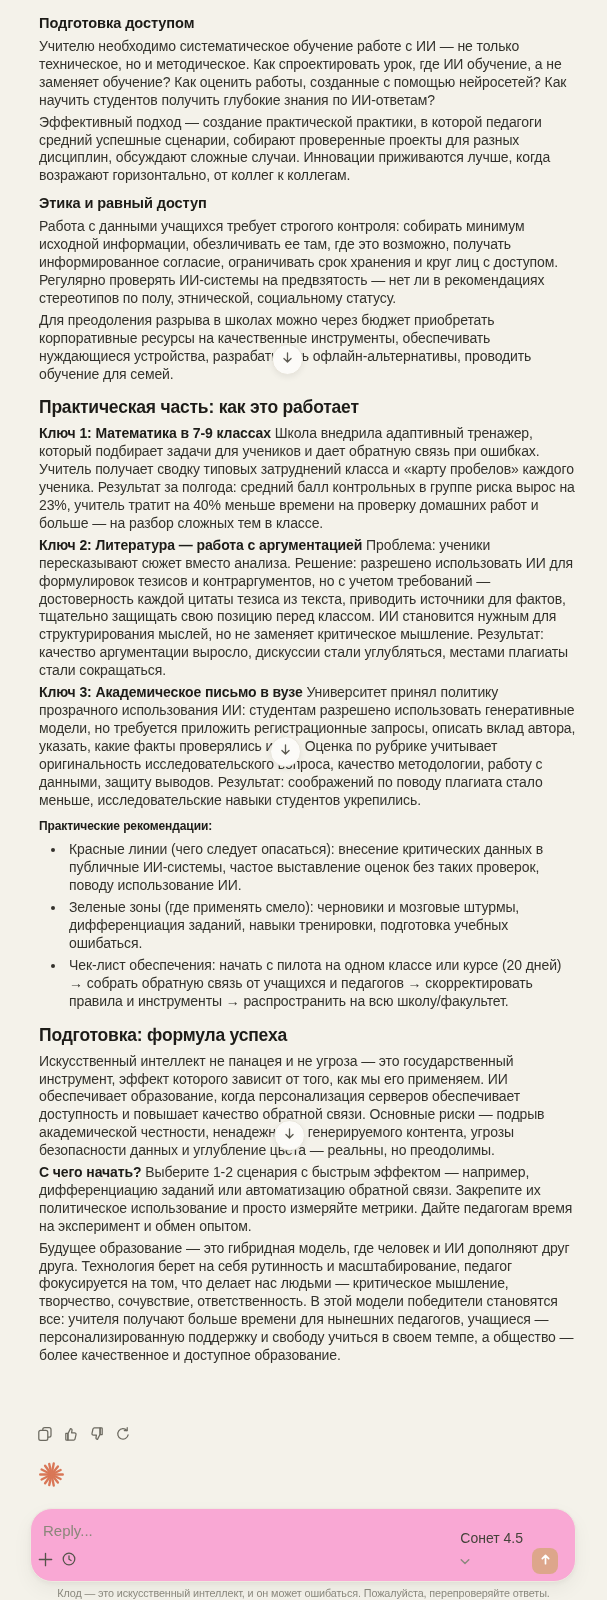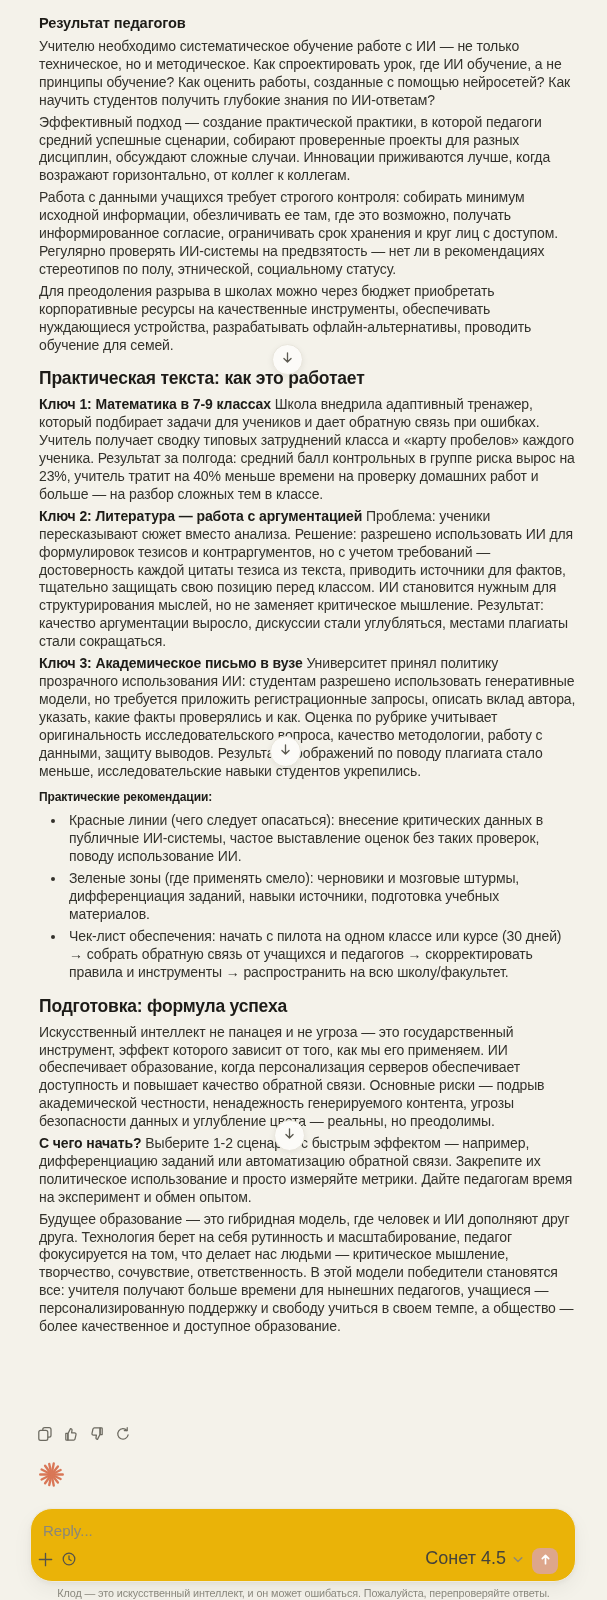"Результат педагогов" strong { text: Результат педагогов -> Подготовка доступом }
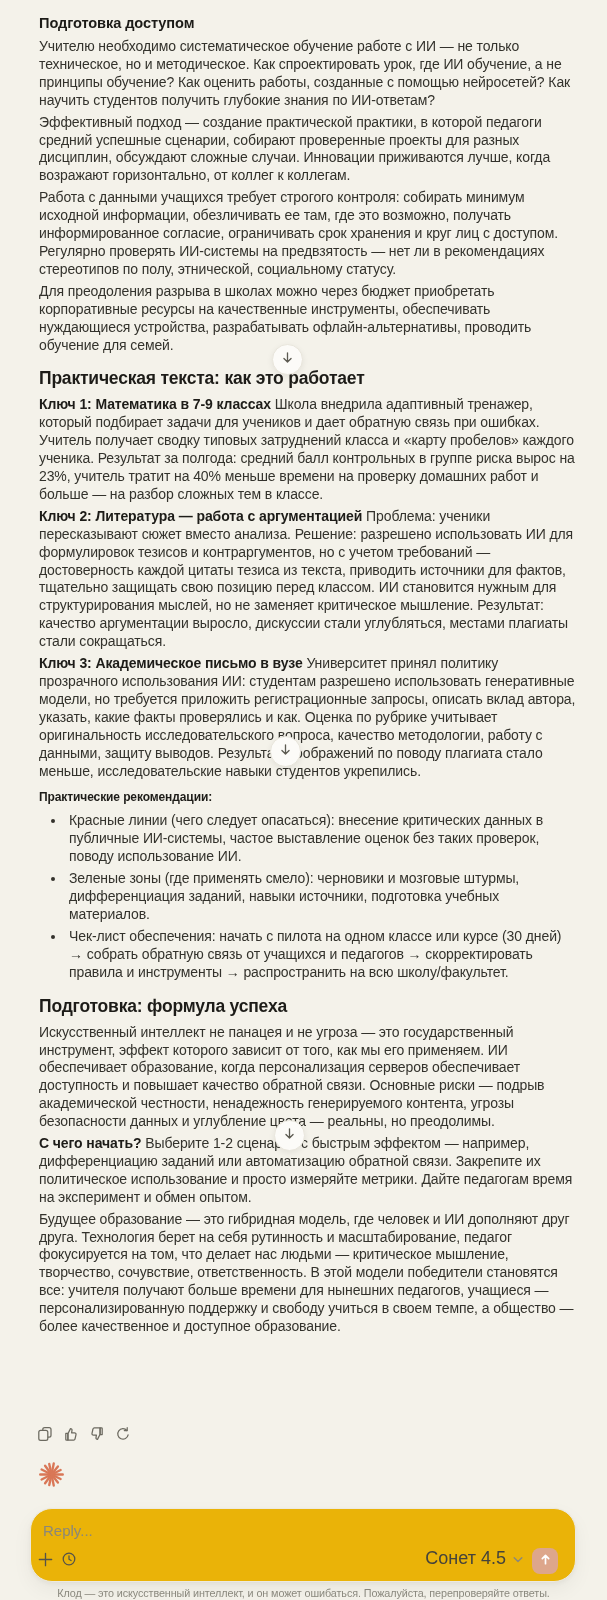"Учителю необходимо систематическое" span { text: принципы -> заменяет }
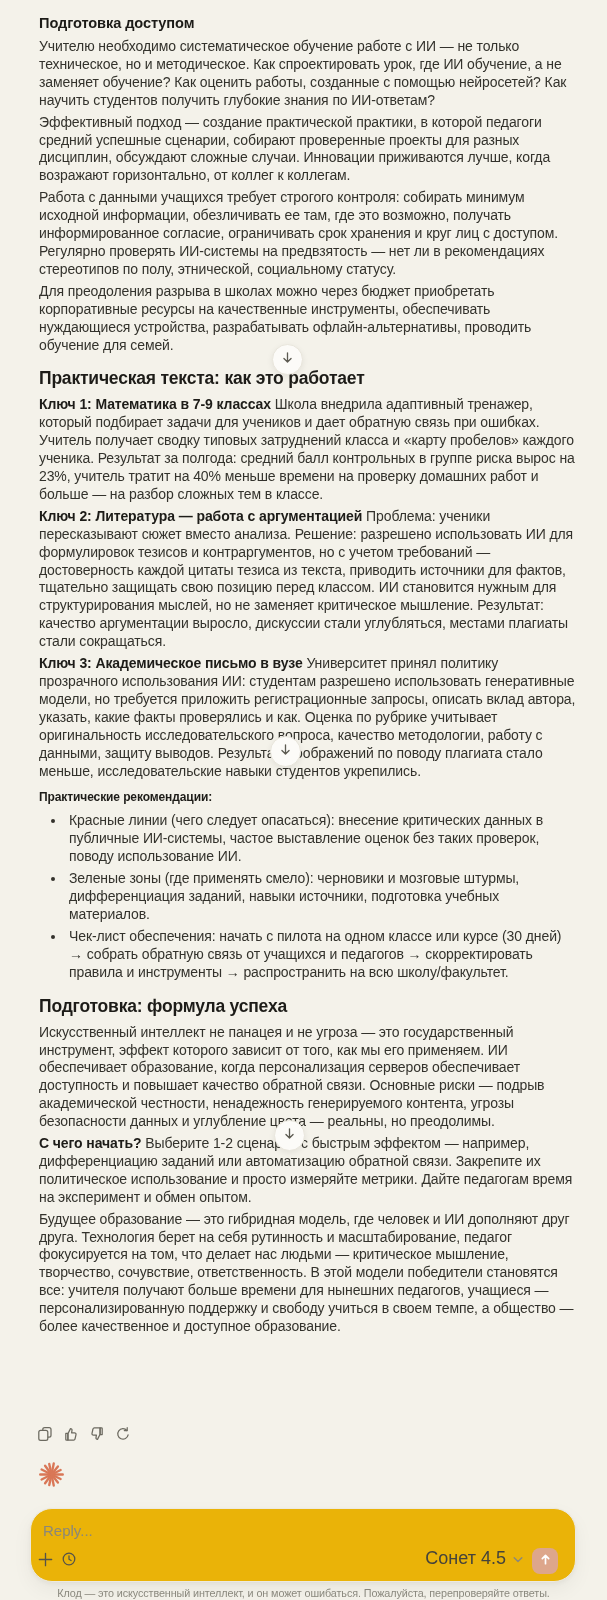"Этика и равный доступ" h3 { html: none -> <h3><strong>Этика и равный доступ</strong></h3> }
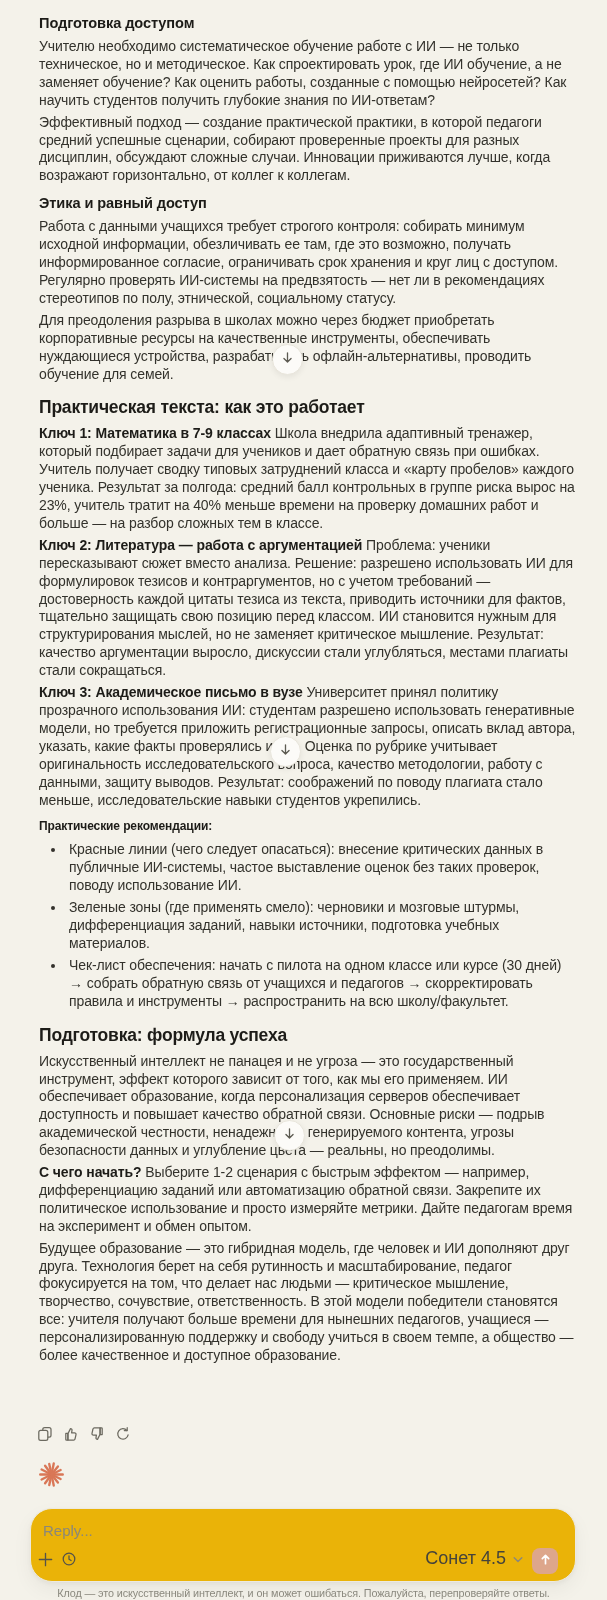"Практическая текста: как это работает" strong { text: текста -> часть }
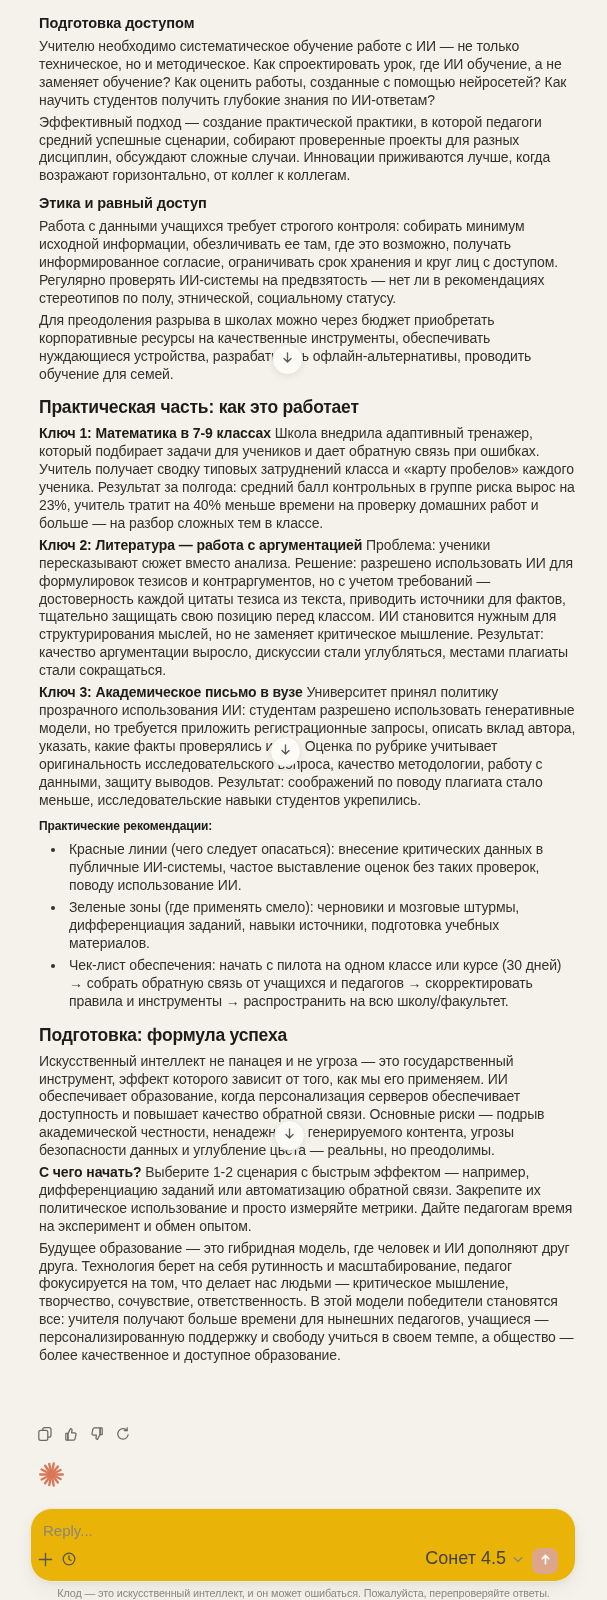"Зеленые зоны (где применять смело):" span { text: источники, подготовка учебных материалов -> тренировки, подготовка учебных ошибаться }
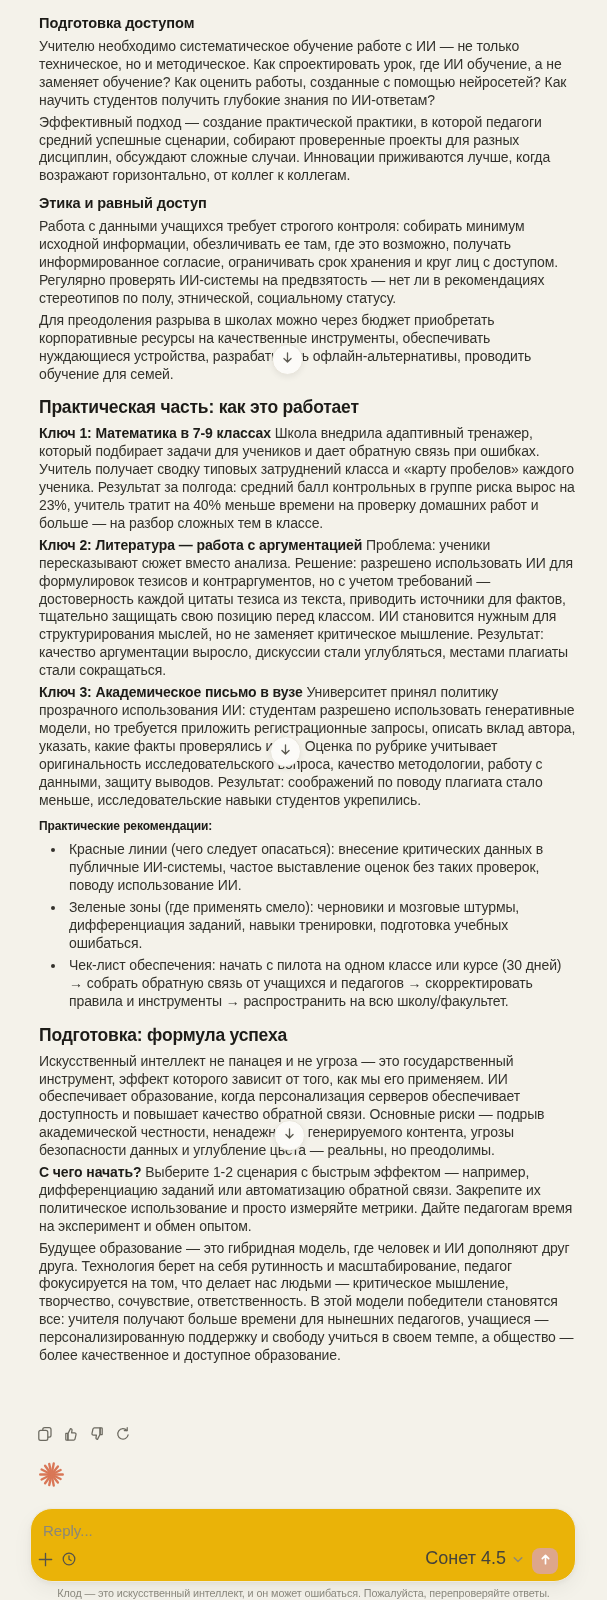"Чек-лист обеспечения: начать с пилота" span { text: 30 -> 20 }
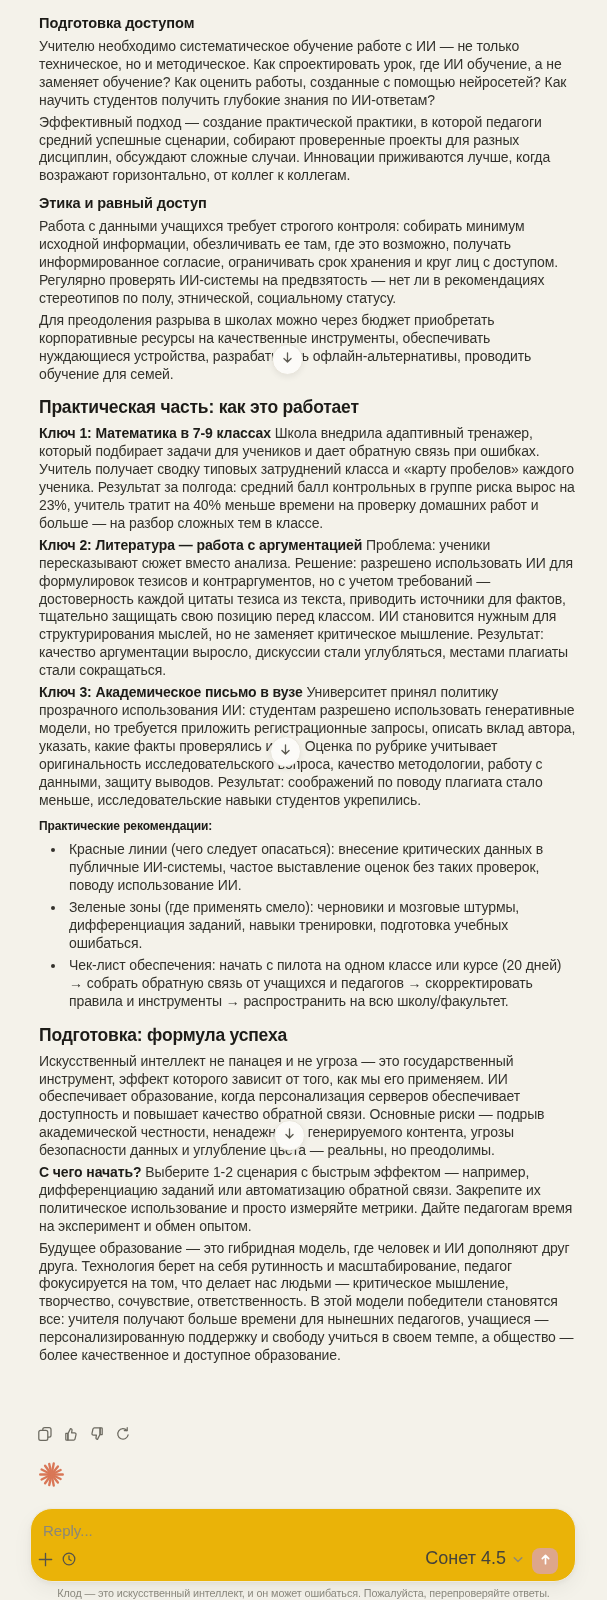"Reply..." .composer { background: #eab308 -> #f9a8d4 }
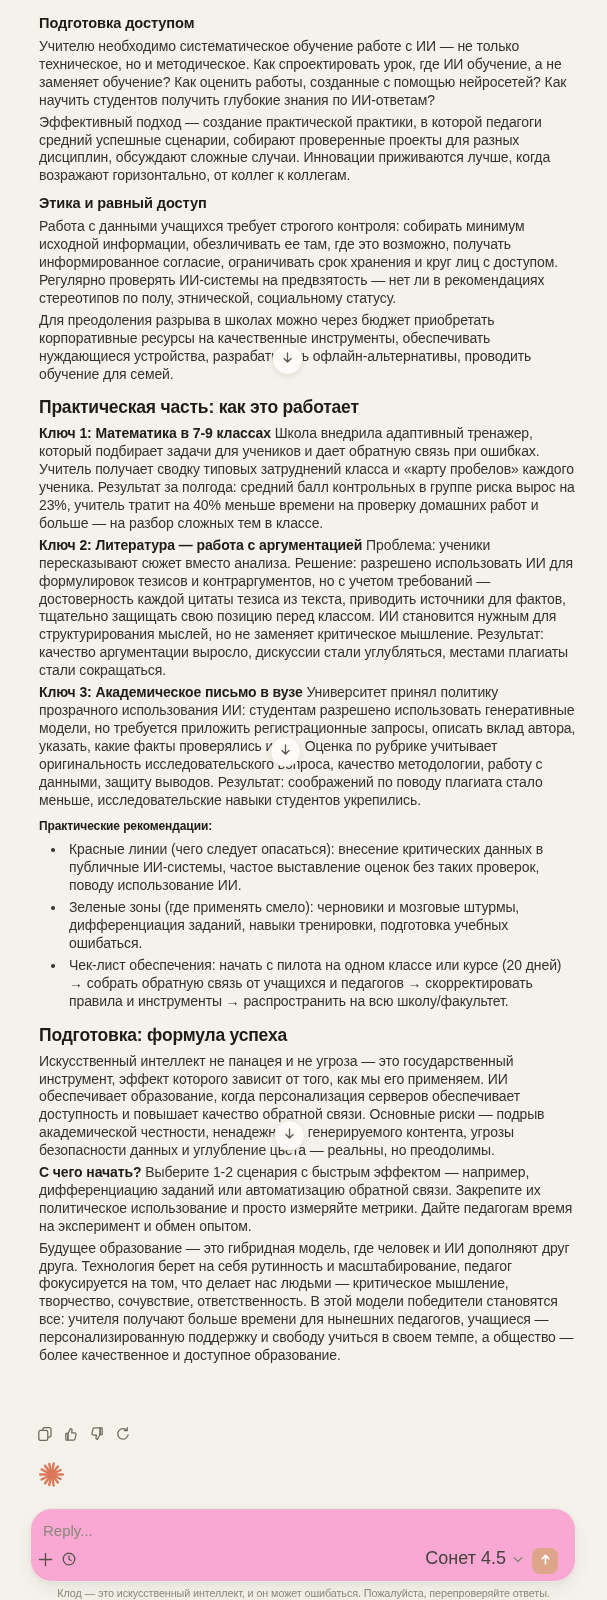"Сонет 4.5" .model-select { flex-direction: none -> column; font-size: 18px -> 14px }
